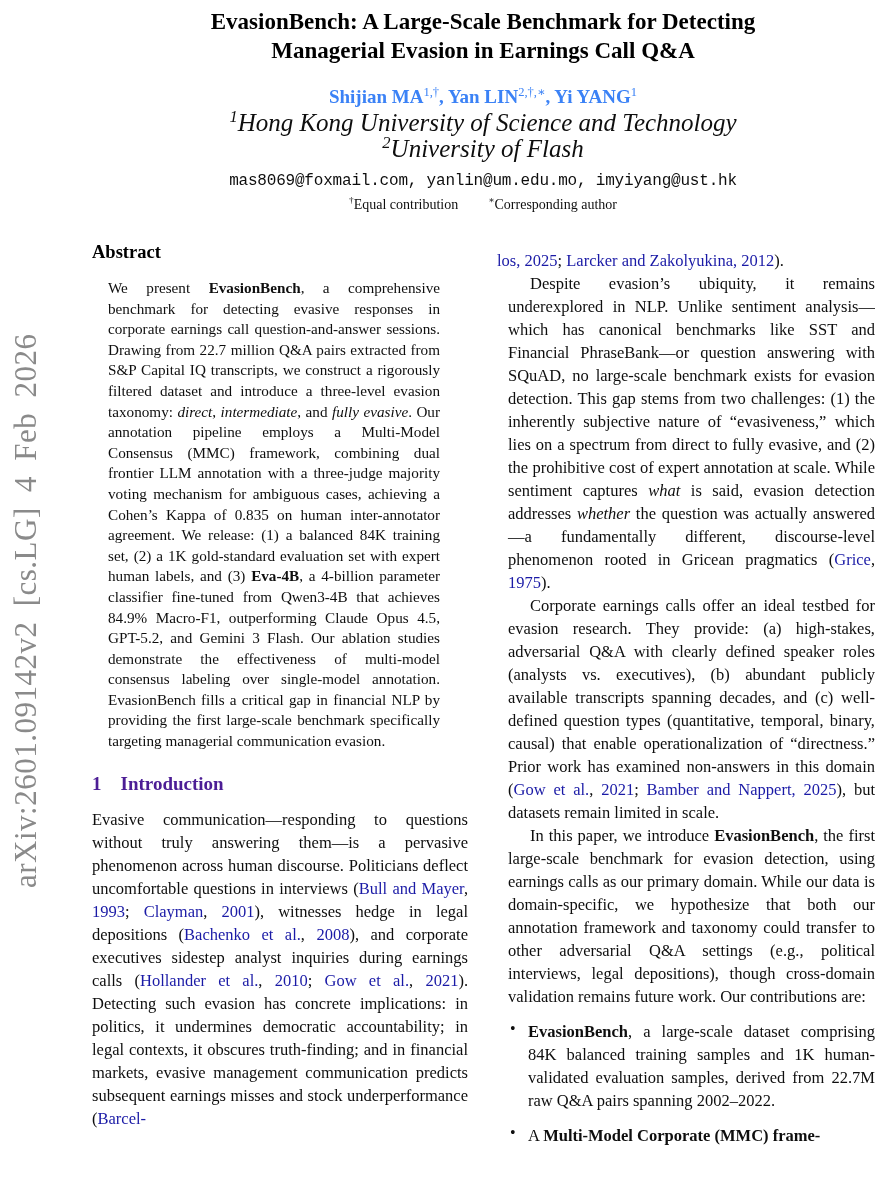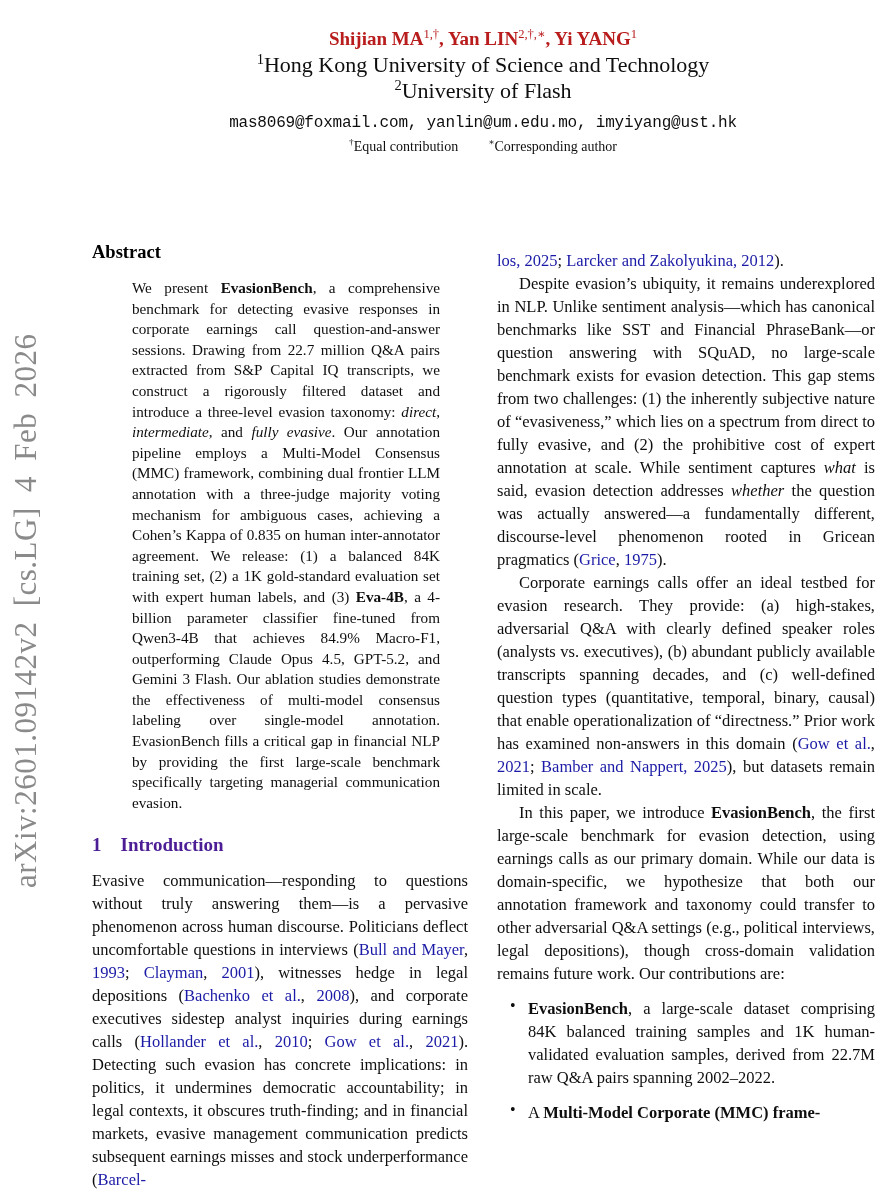"EvasionBench: A Large-Scale Benchmark" div.title { html: none -> <div> <div>EvasionBench: A Large-Scale Benchmark for Detecting</div> <div>Managerial Evasion in Earnings Call Q&amp;A</div> </div> }
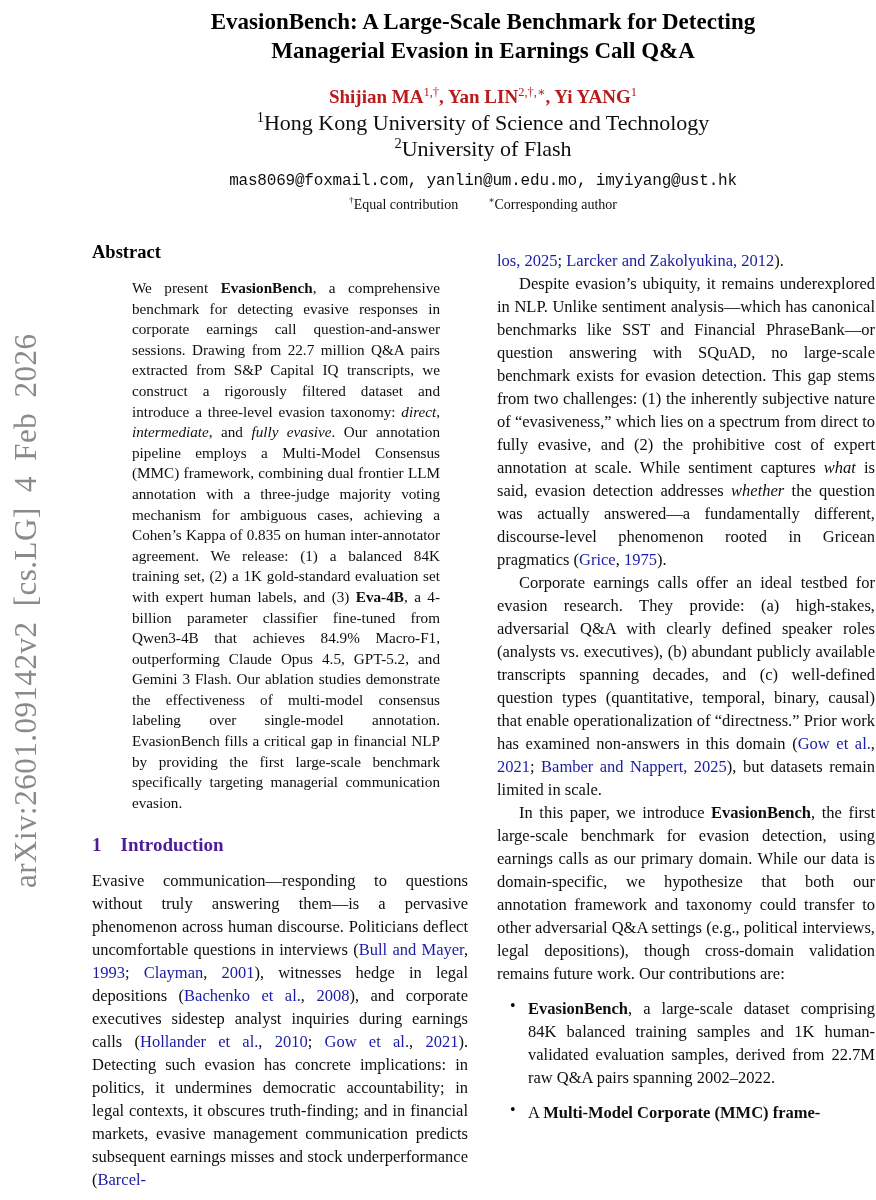"Shijian MA1,†, Yan LIN2,†,∗, Yi" .authors { color: #b91c1c -> #3b82f6 }
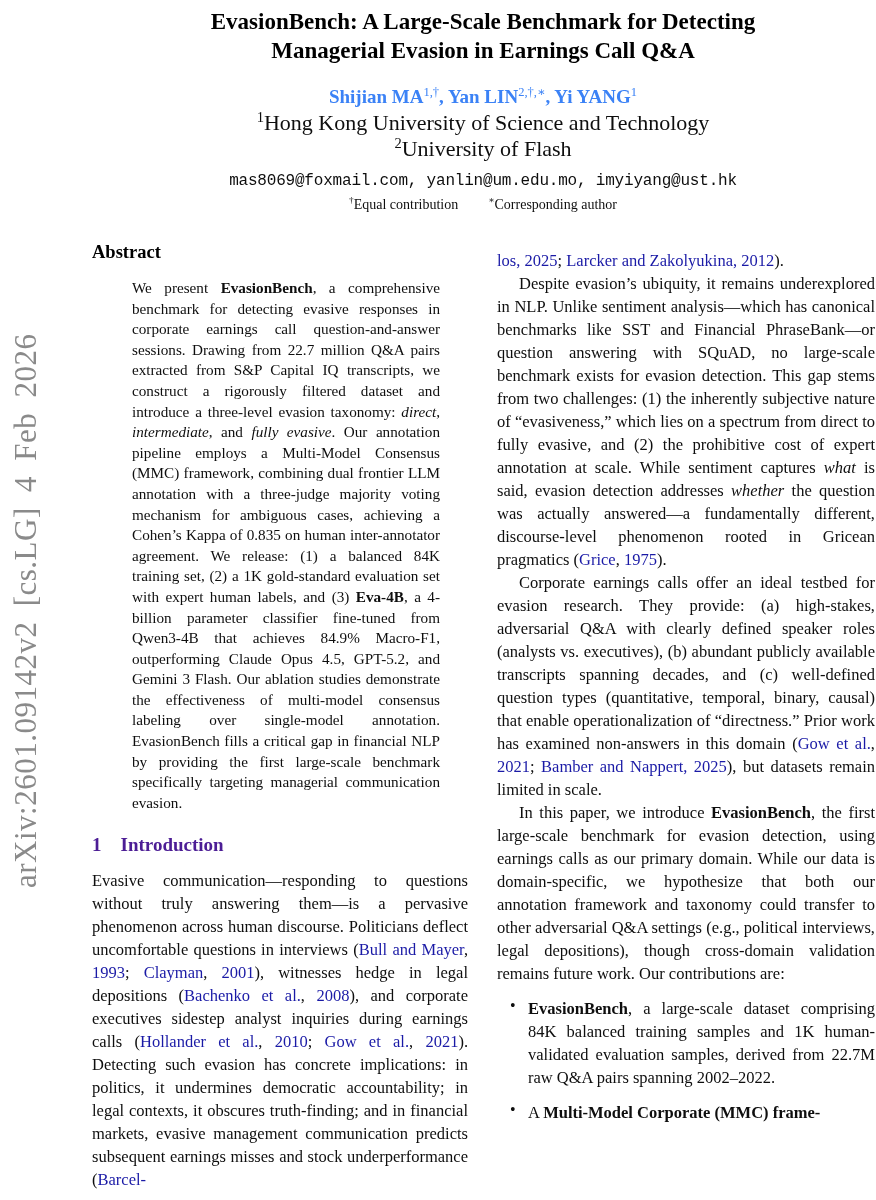"1Hong Kong University of Science" .affil { font-size: 22px -> 25px; font-style: none -> italic }
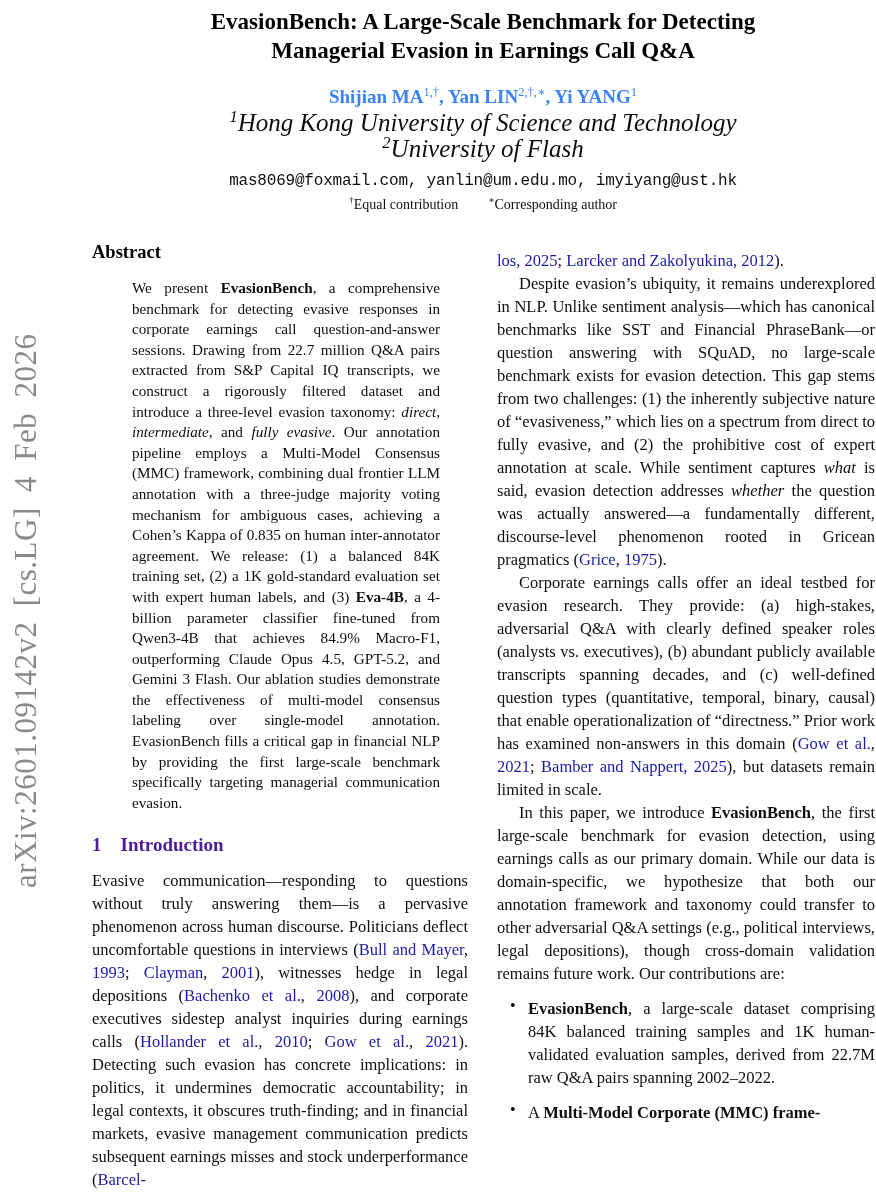"We present EvasionBench, a comprehensive" .abstract-body { margin: 0 28px 0 40px -> 0 28px 0 16px }
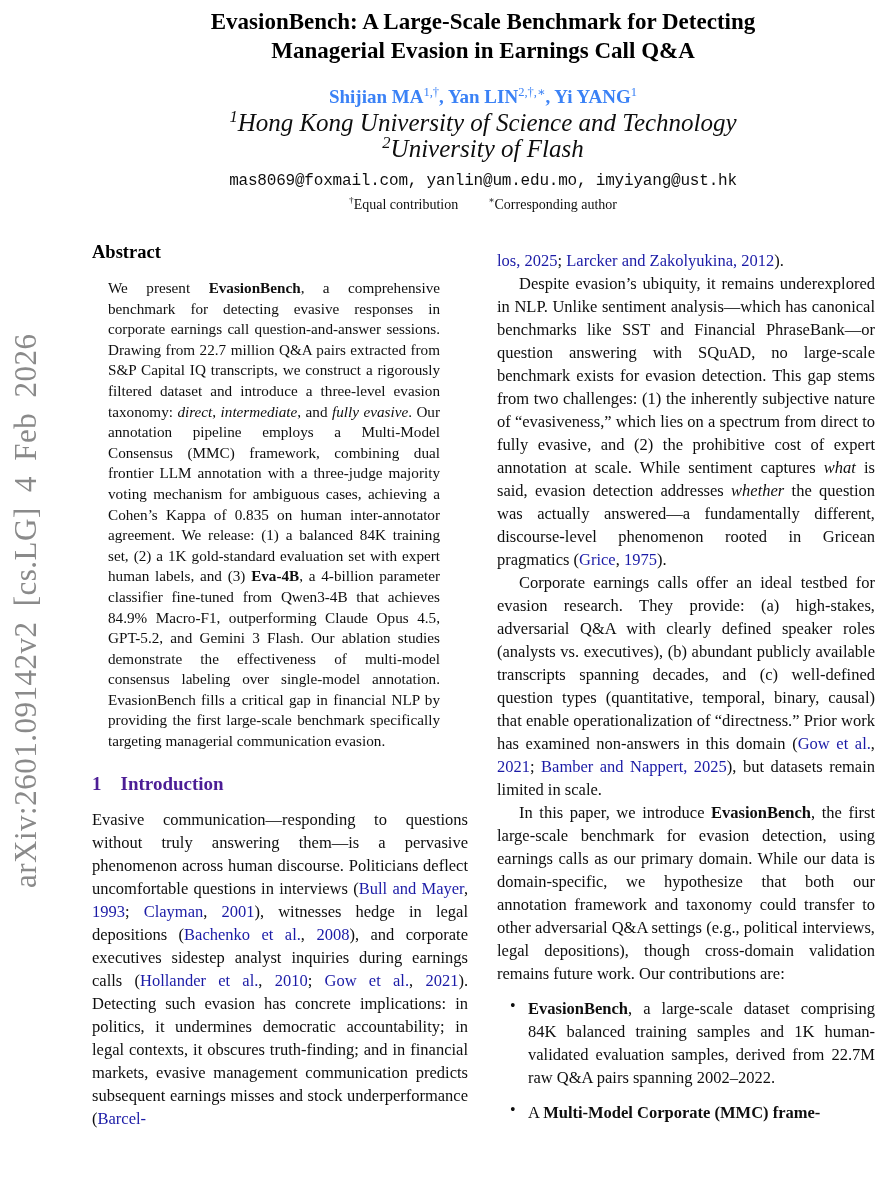"Despite evasion’s ubiquity, it remains" .indent { margin-left: none -> 11px }
